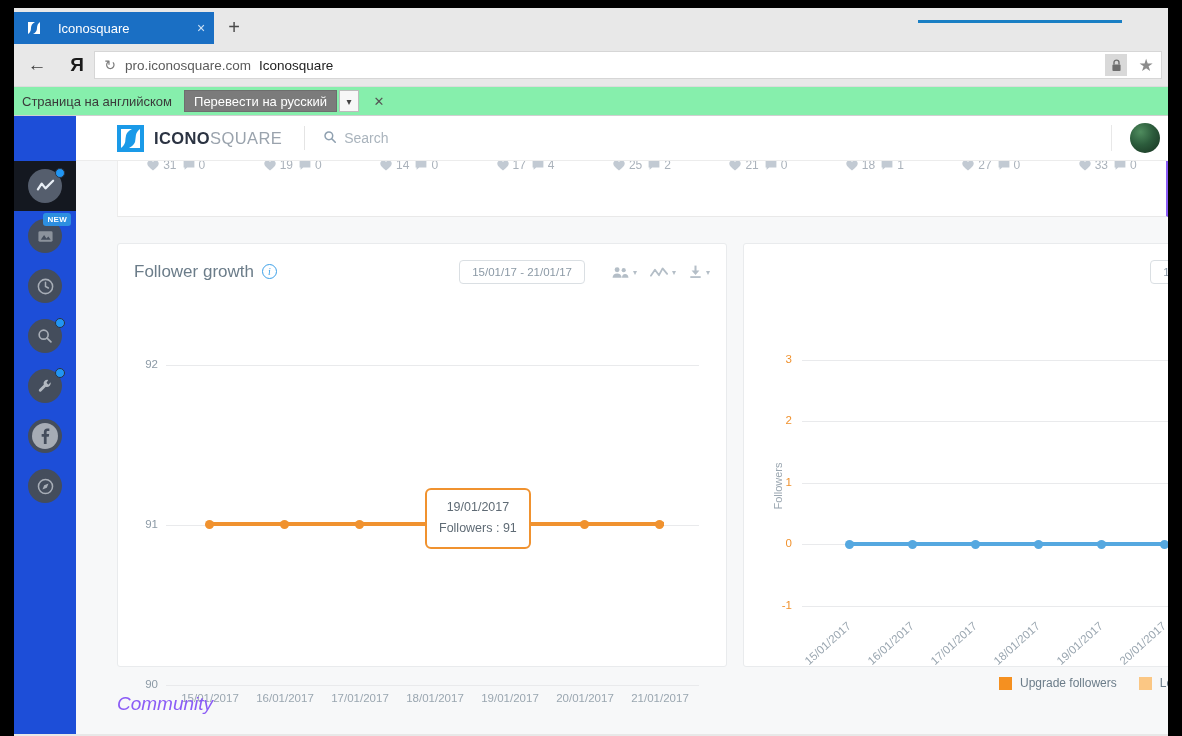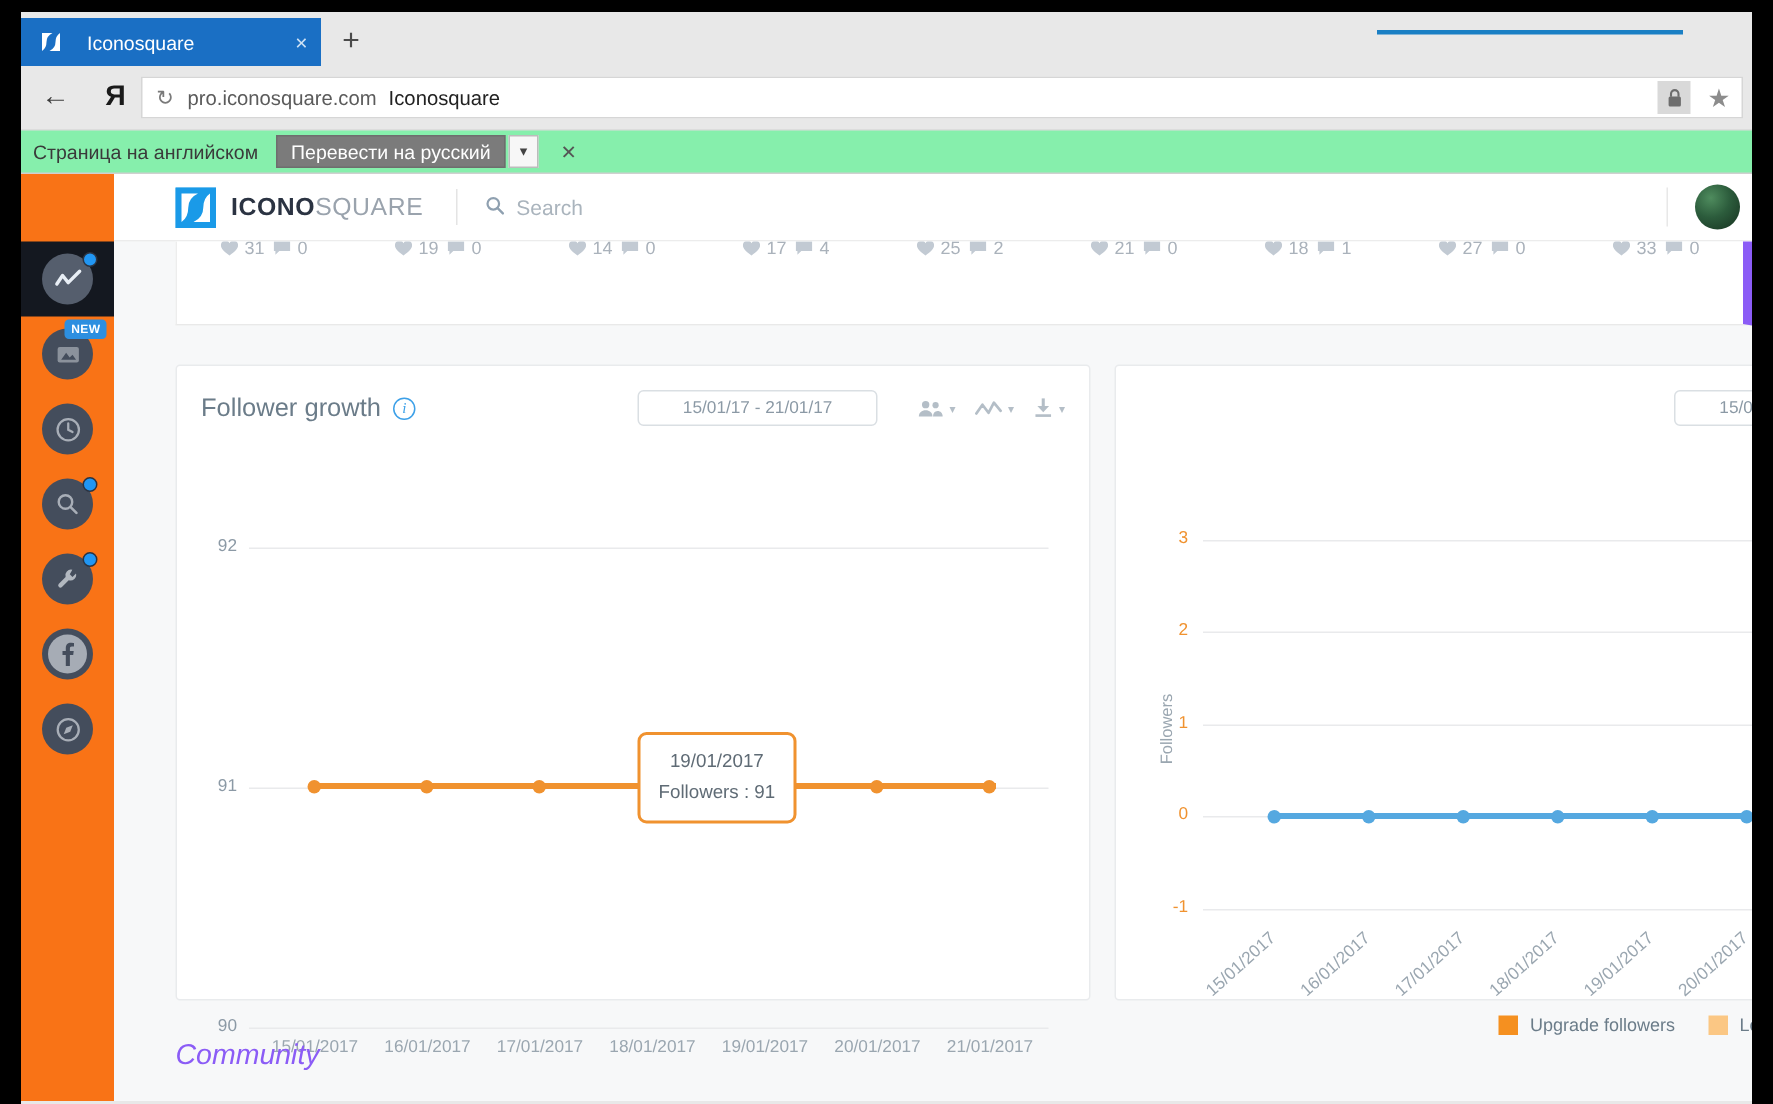"31" .statstrip { border-right: 6px solid #8b5cf6 -> 2px solid #8b5cf6 }
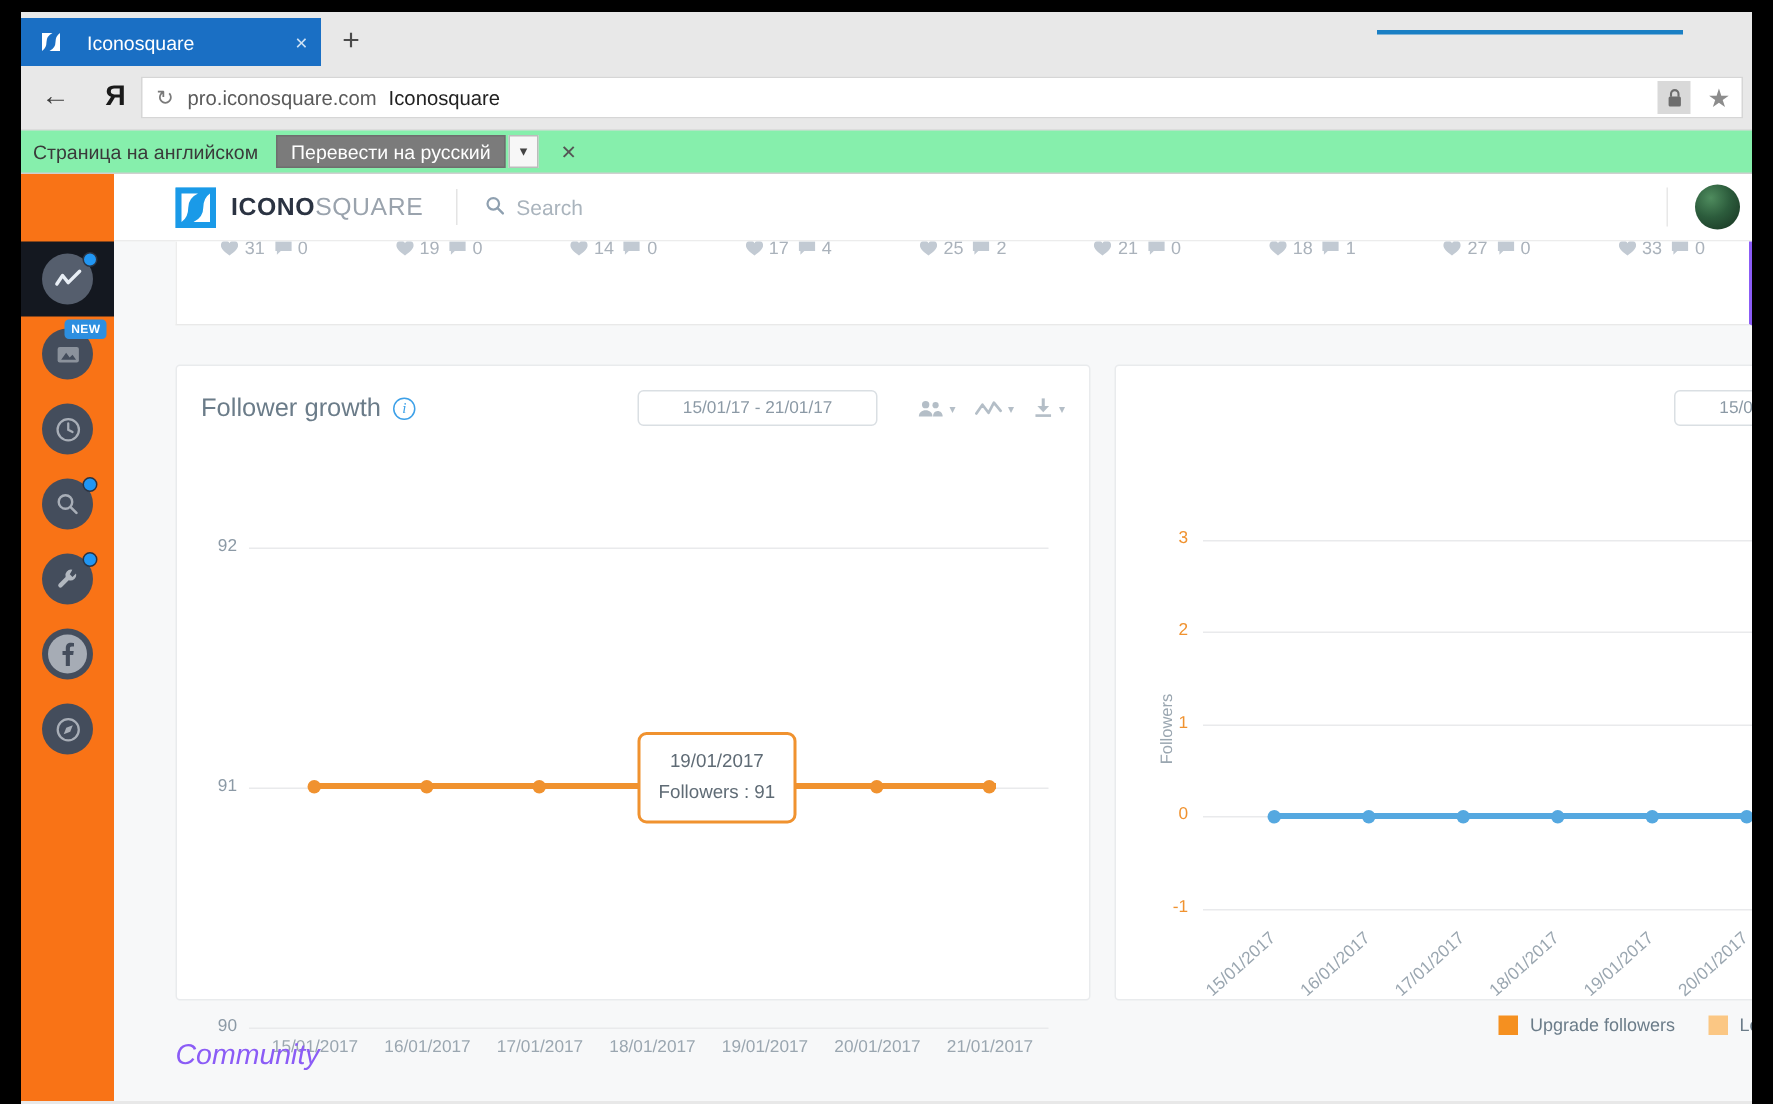"NEW" .sidebar { background: #f97316 -> #1d4ed8 }
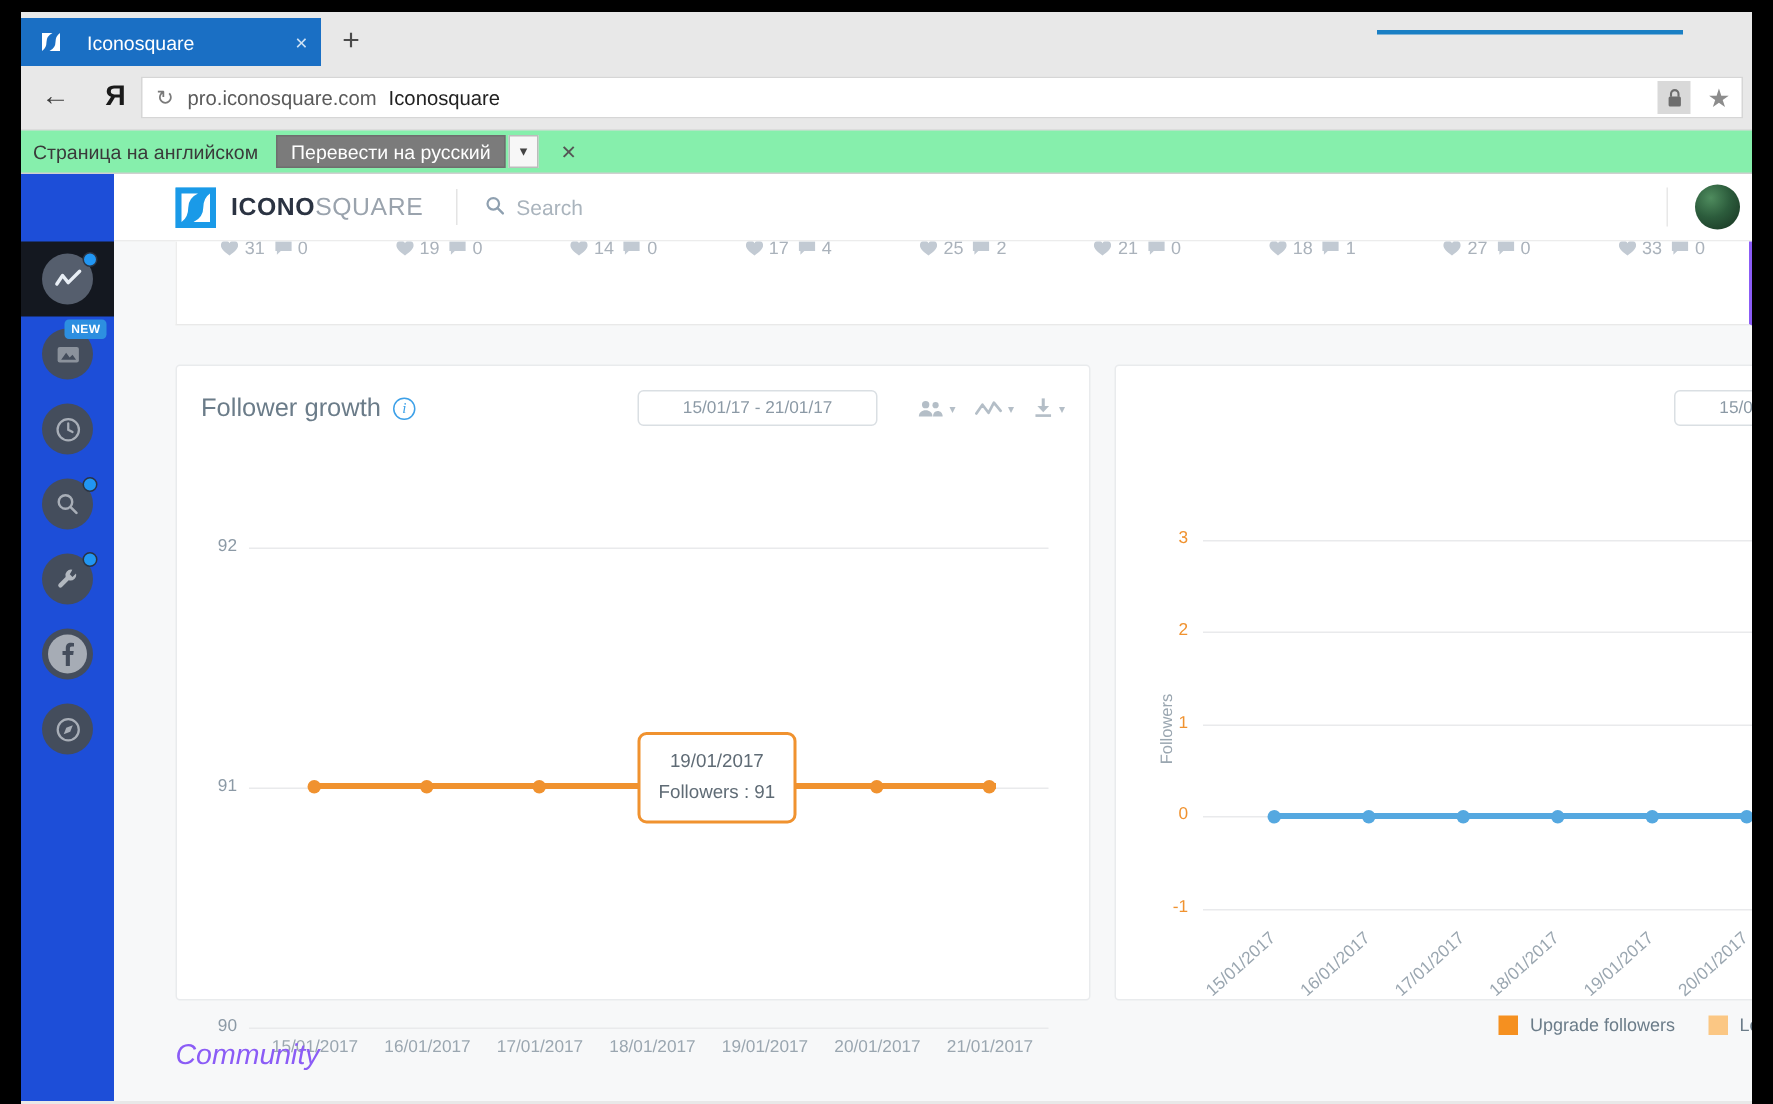"15/01/17 - 21/01/17" .date-pill { padding: 0 29px -> 0 12px }
